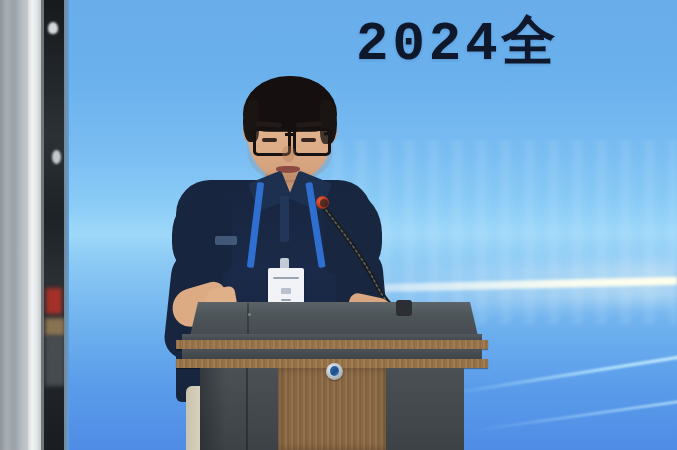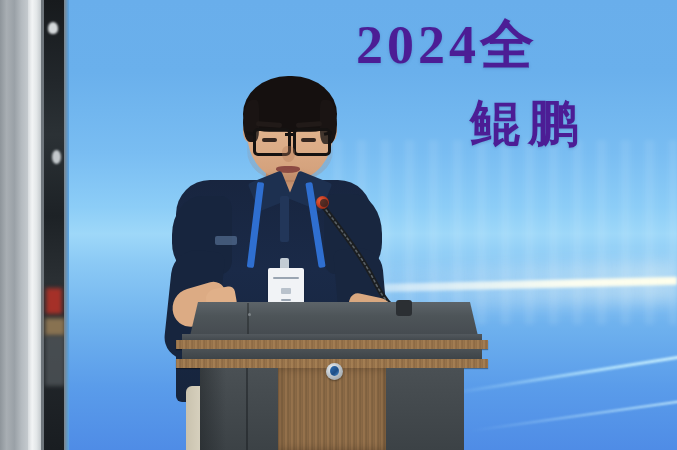"2024全" .banner-line1, .banner-line2 { color: #4c1d95 -> #0f172a; font-family: Liberation Serif, serif -> Liberation Mono, monospace }
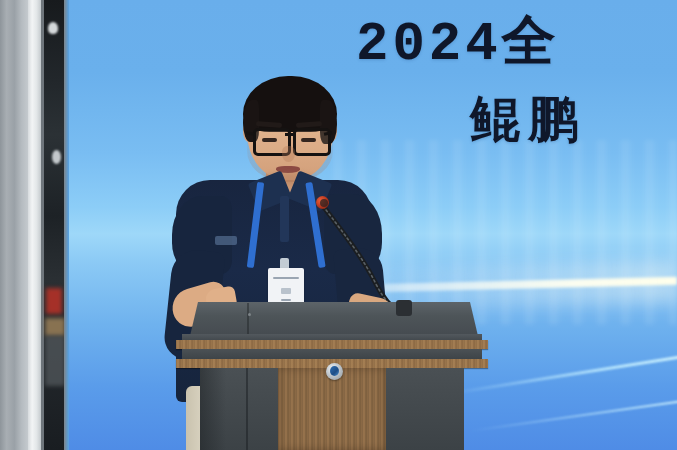"鲲鹏" div.banner-line2 { html: <div>鲲鹏</div> -> none }
